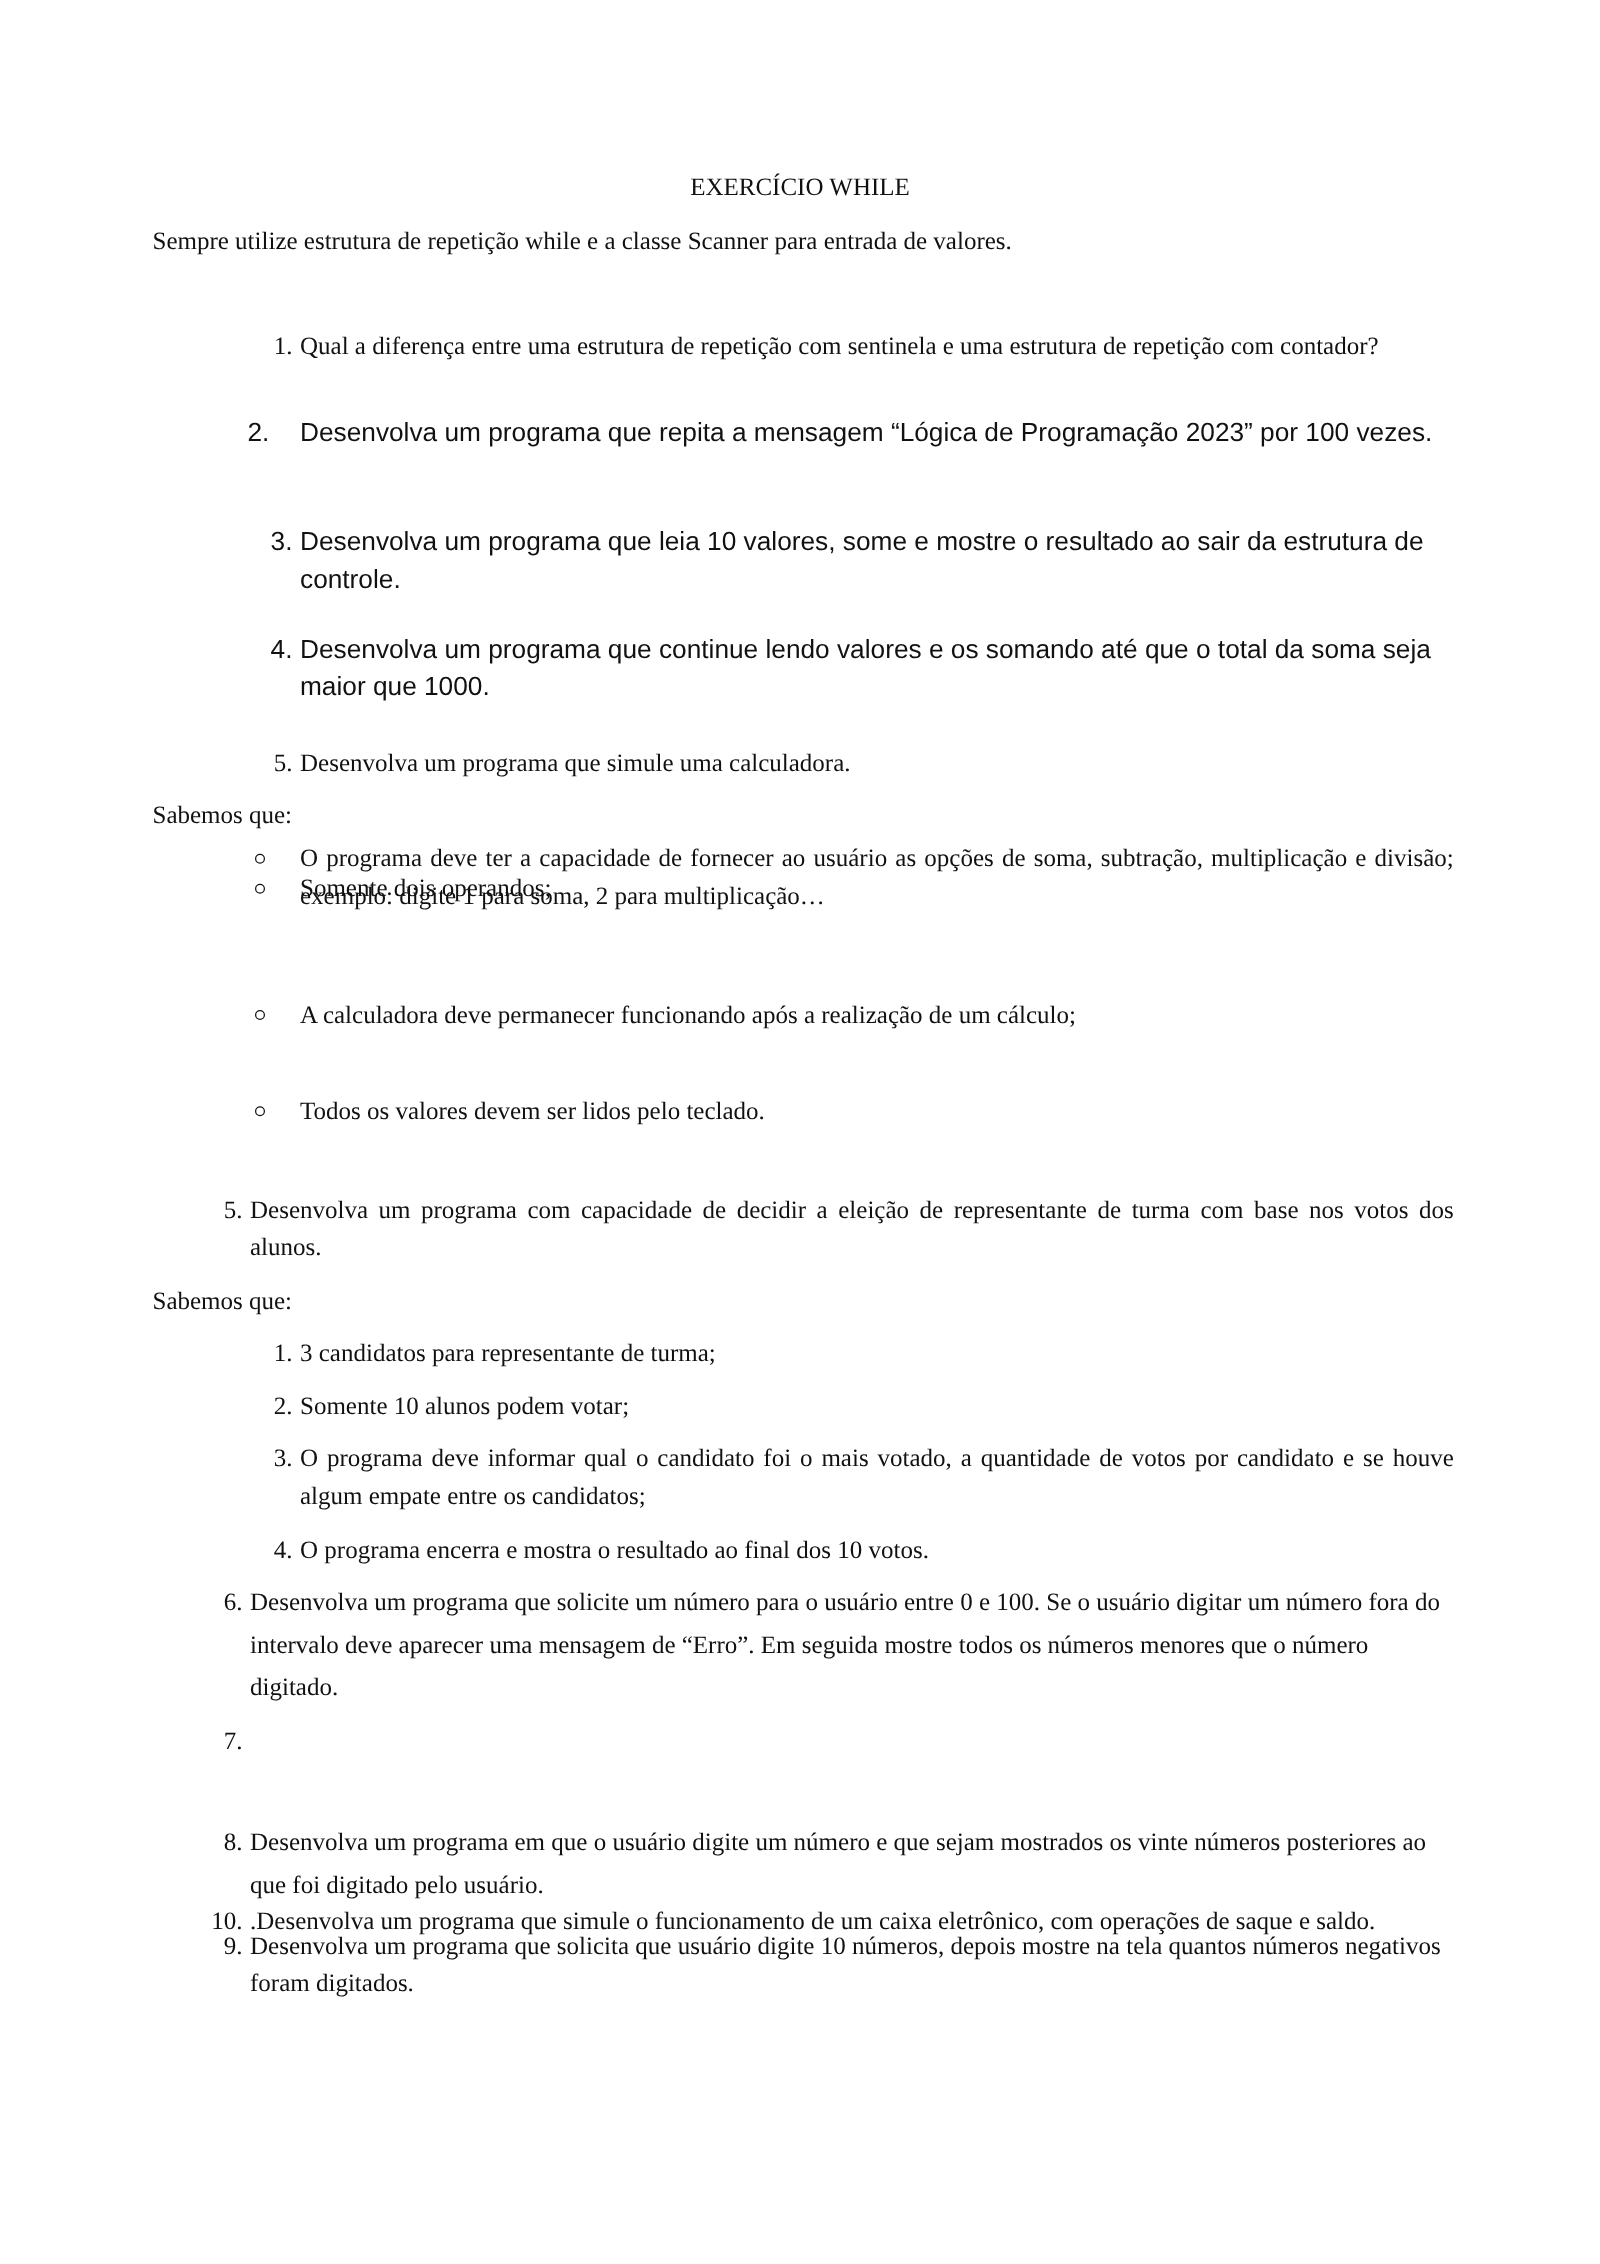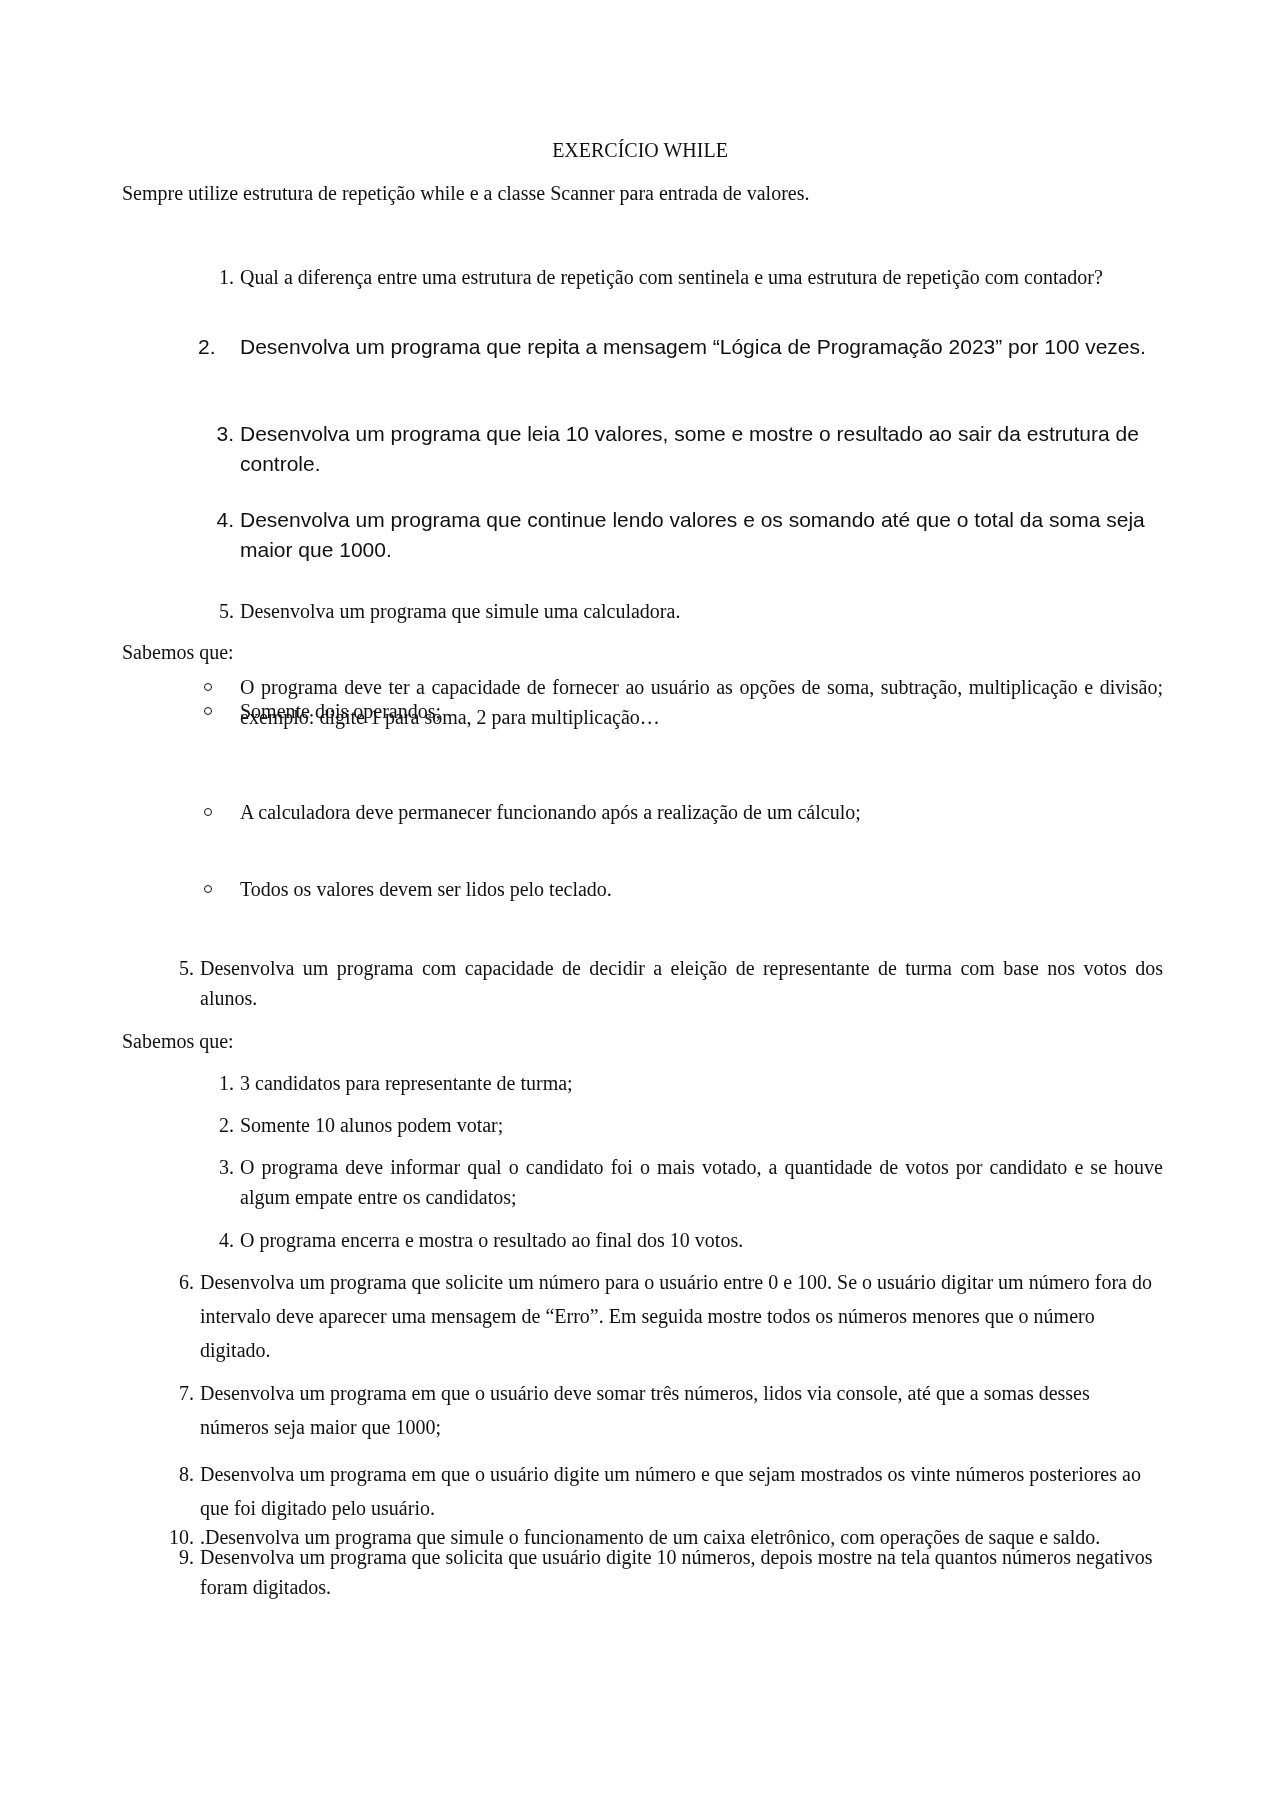"Desenvolva um programa em que o usuário deve" span { html: <span>Desenvolva um programa em que o usuário deve somar três números, lidos via console, até que a somas desses números seja maior que 1000;</span> -> none }
